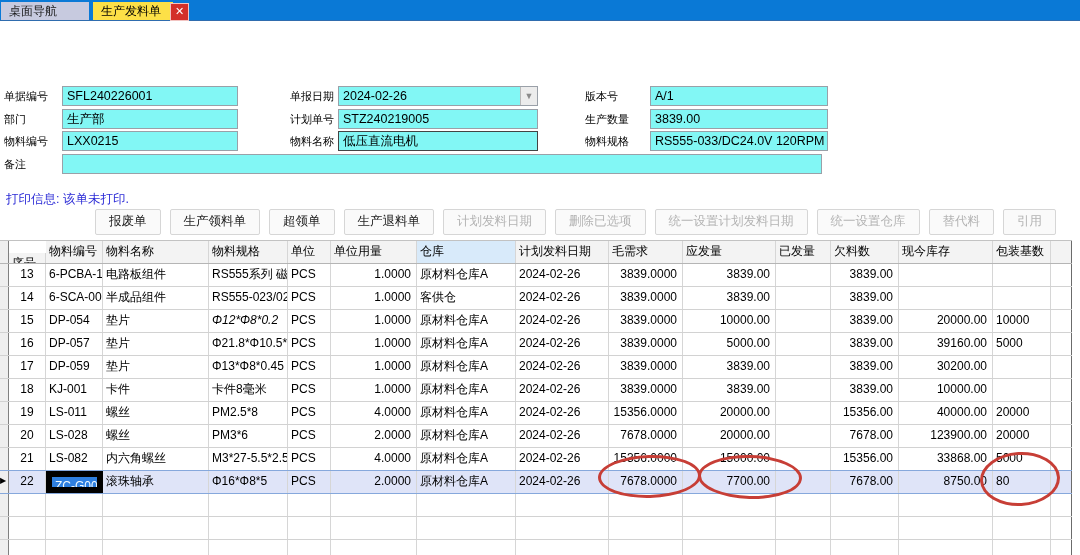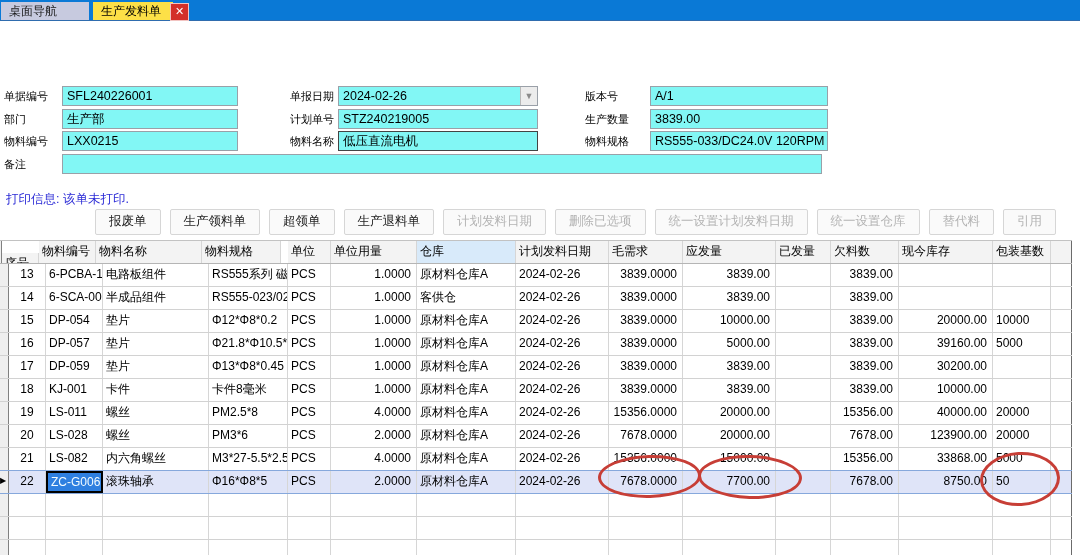"单位" div.g-cell { margin-left: 7px -> none }
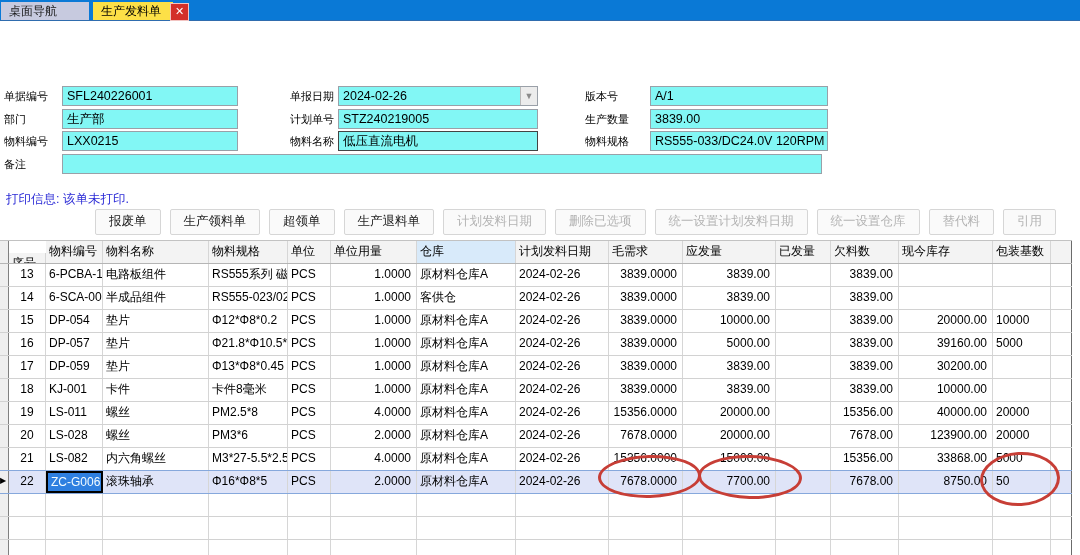"Φ12*Φ8*0.2" div.g-cell { font-style: none -> italic }
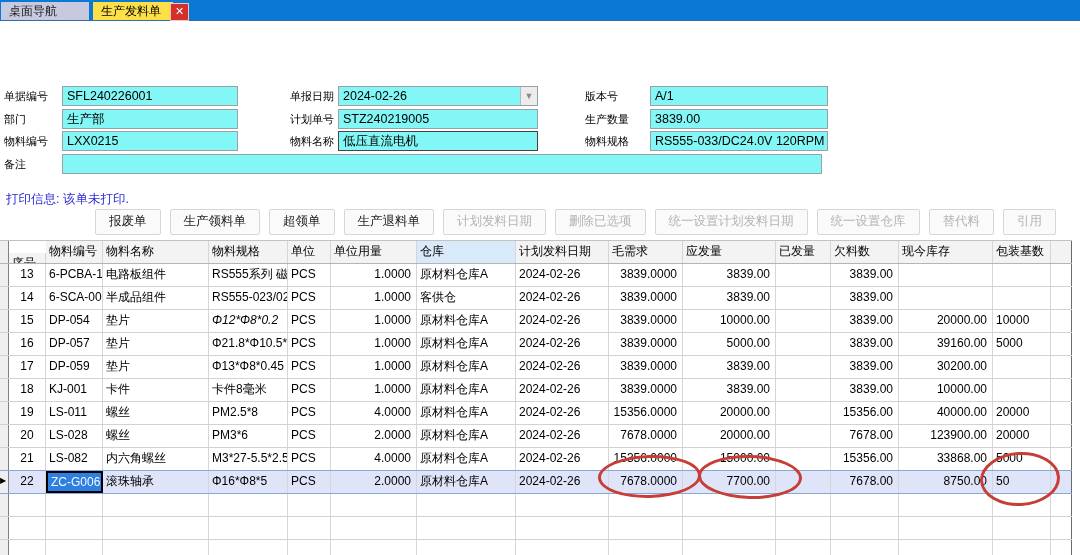"ZC-G006" .g-row .g-cell.sel-cell { border: 2px solid #000000 -> 6px solid #000000 }
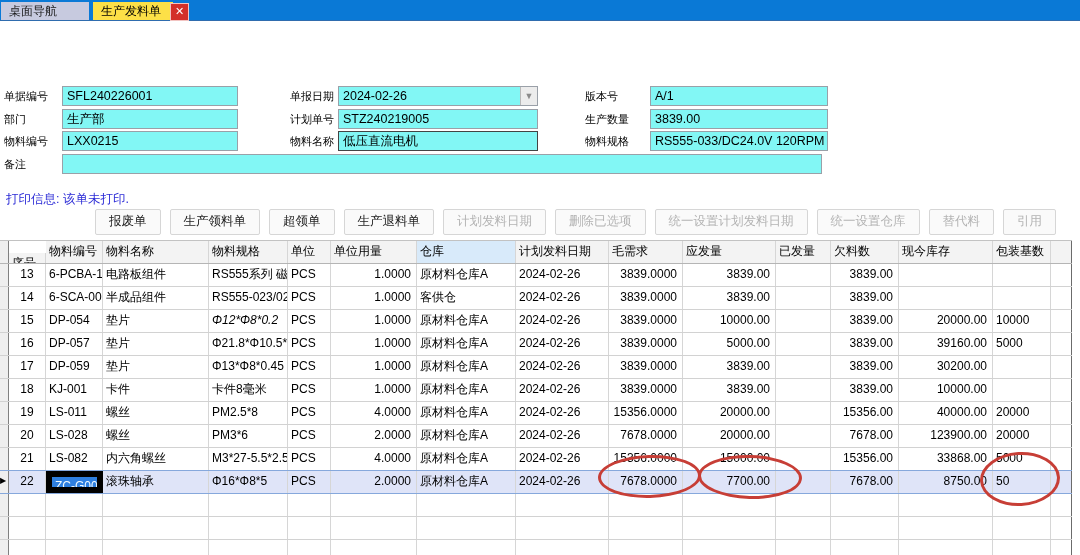"50" div.g-cell { text: 50 -> 80 }
